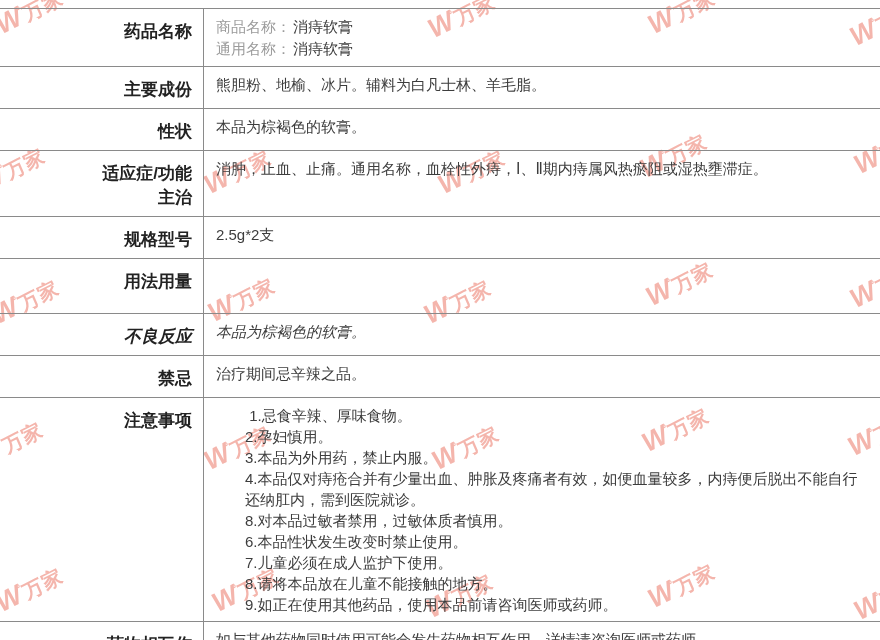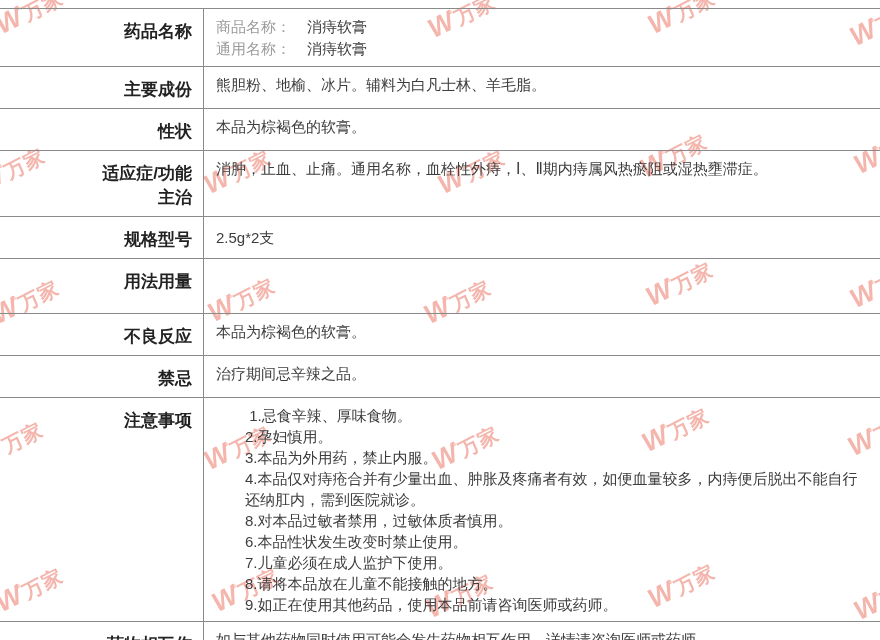"消痔软膏" .pair-value { margin-left: 16px -> 2px }
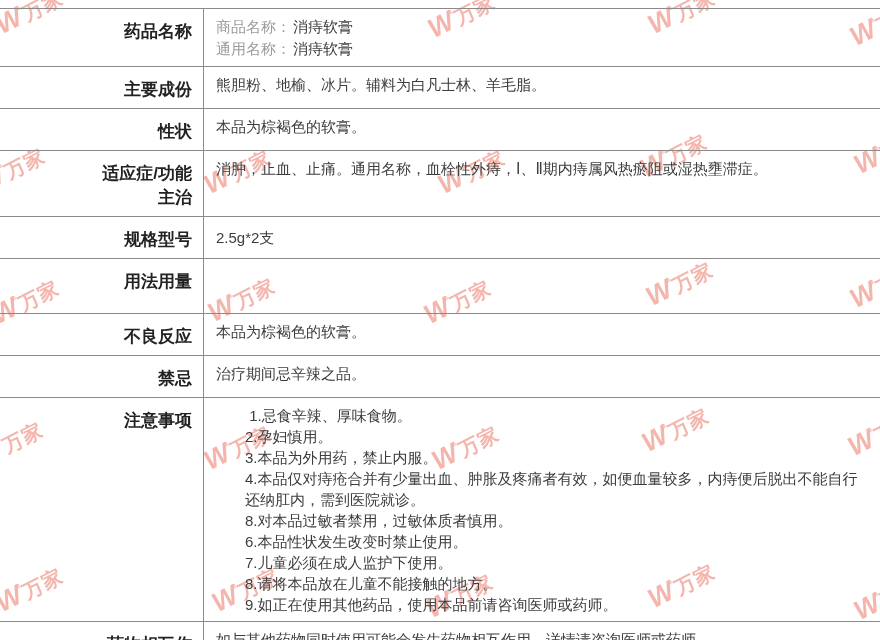"规格型号" div.row { align-items: center -> none }
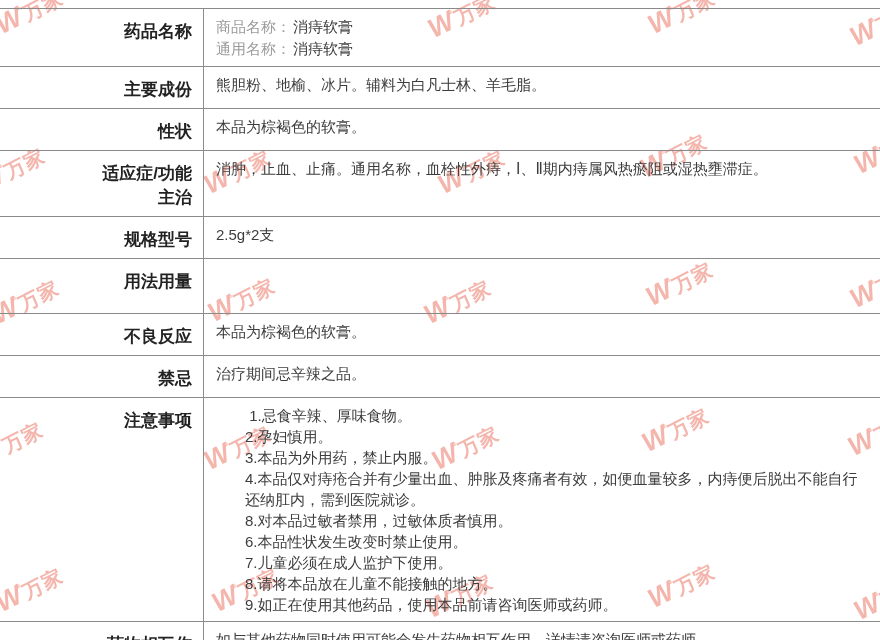"不良反应" div.row { font-style: none -> italic }
